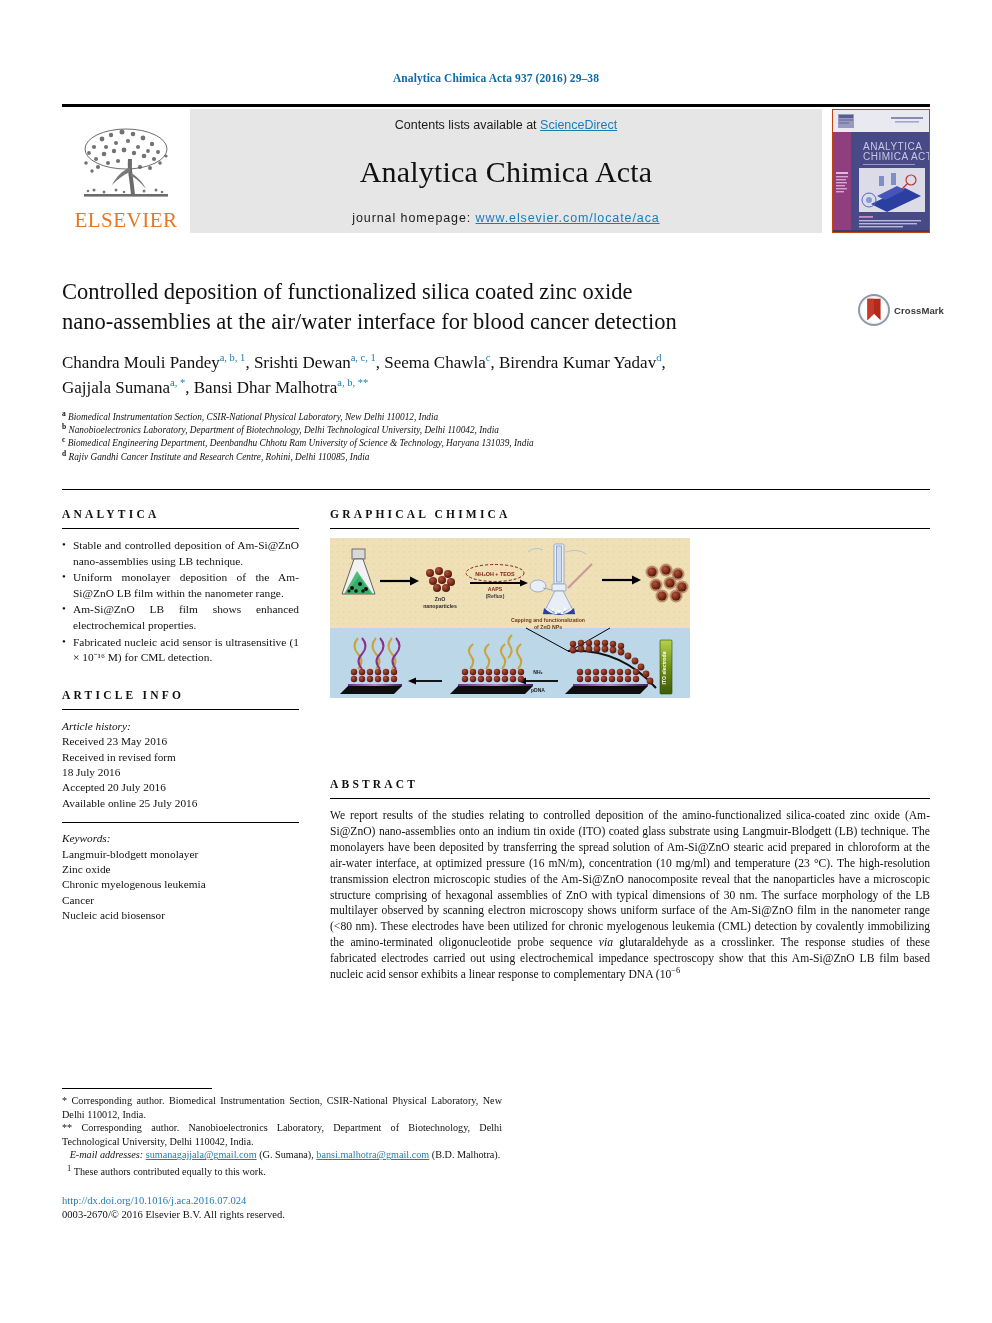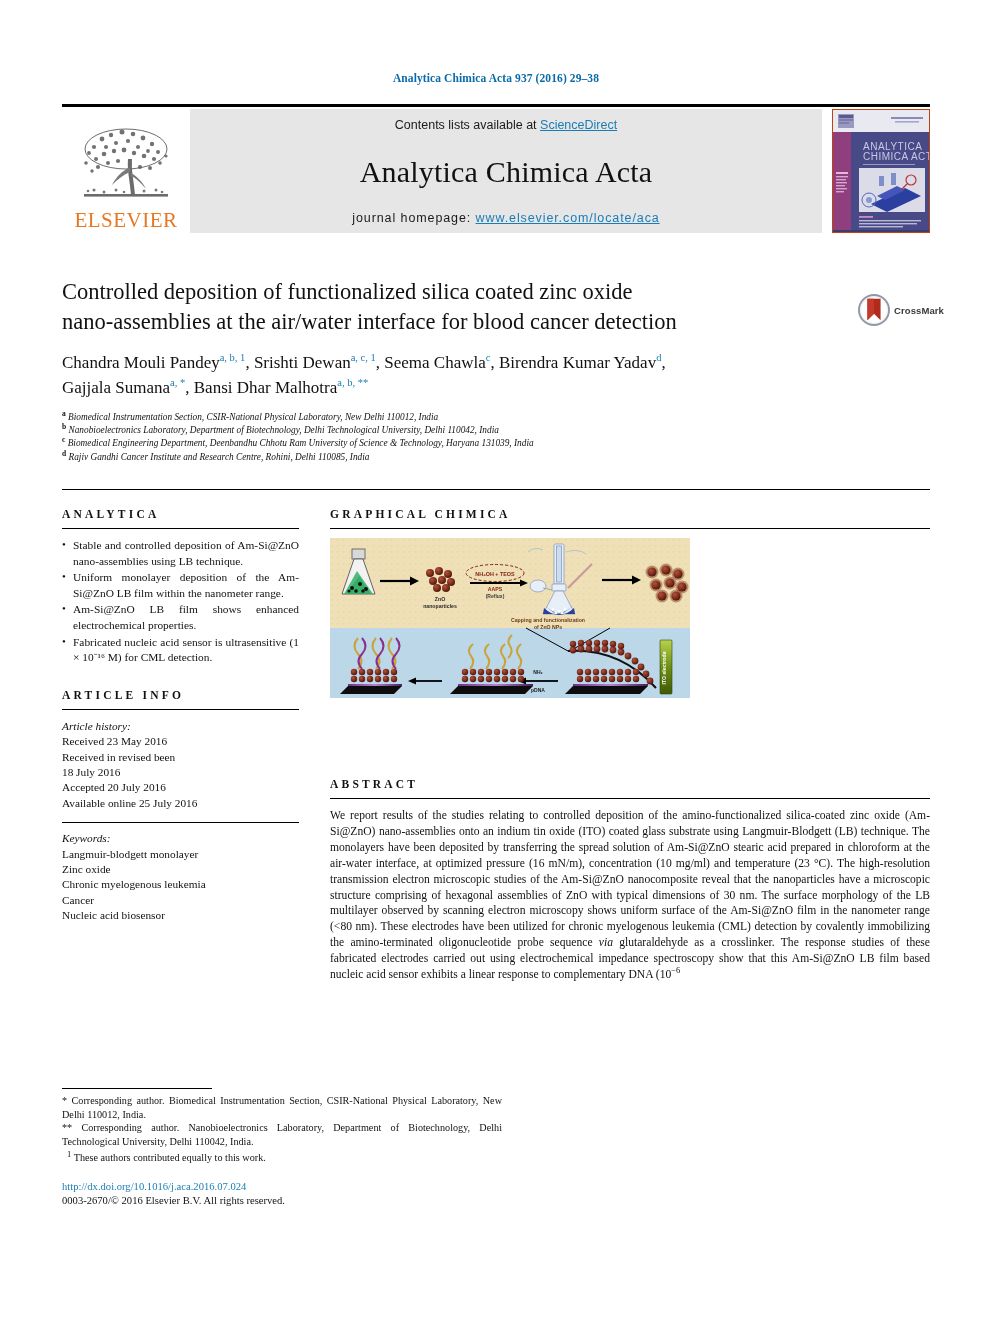"Received in revised been" div { text: been -> form }
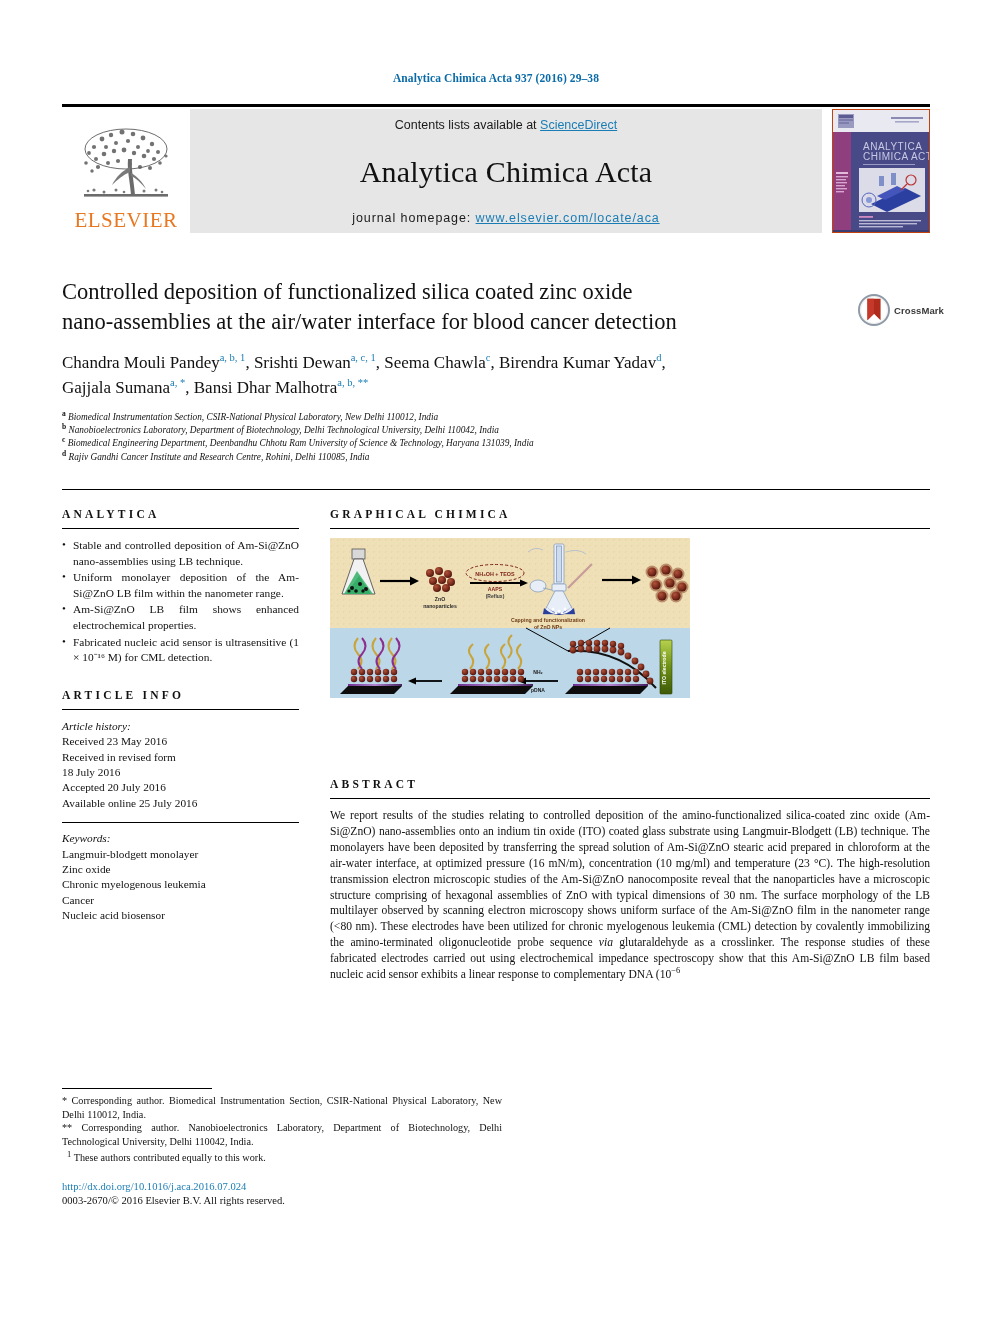"E-mail addresses:" div.fn { html: none -> <div> &nbsp;&nbsp;&nbsp;<span>E-mail addresses:</span> <a>sumanagajjala@gmail.com</a><span> (G. Sumana), </span><a>bansi.malhotra@gmail.com</a><span> (B.D. Malhotra).</span> </div> }
